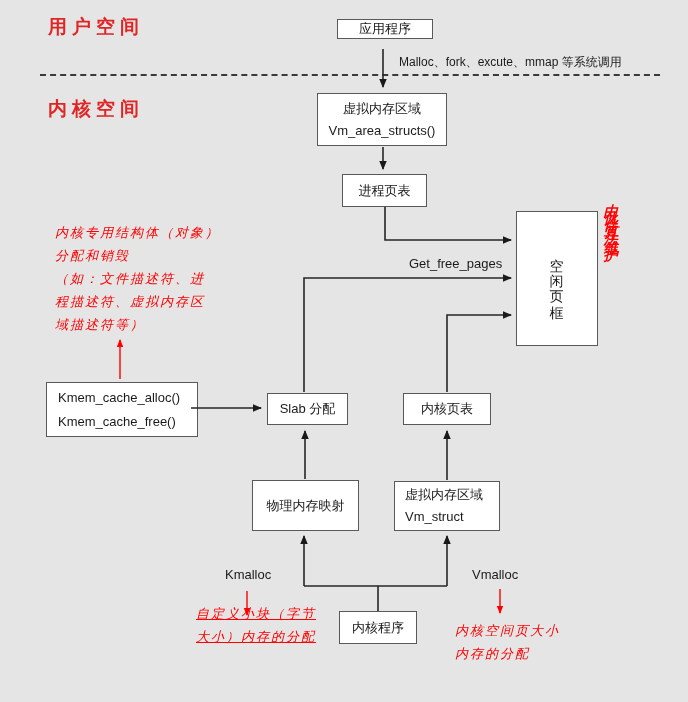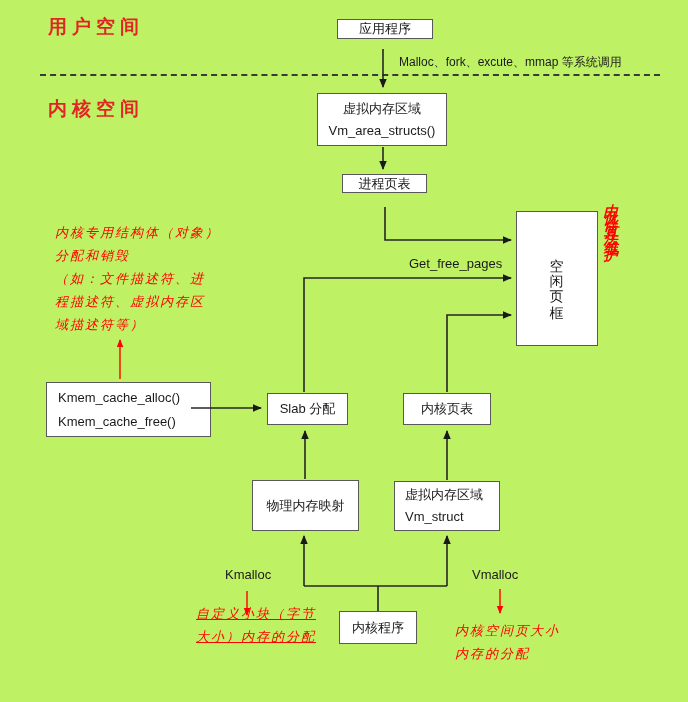"用户空间" .canvas { background: #bef264 -> #e5e5e5 }
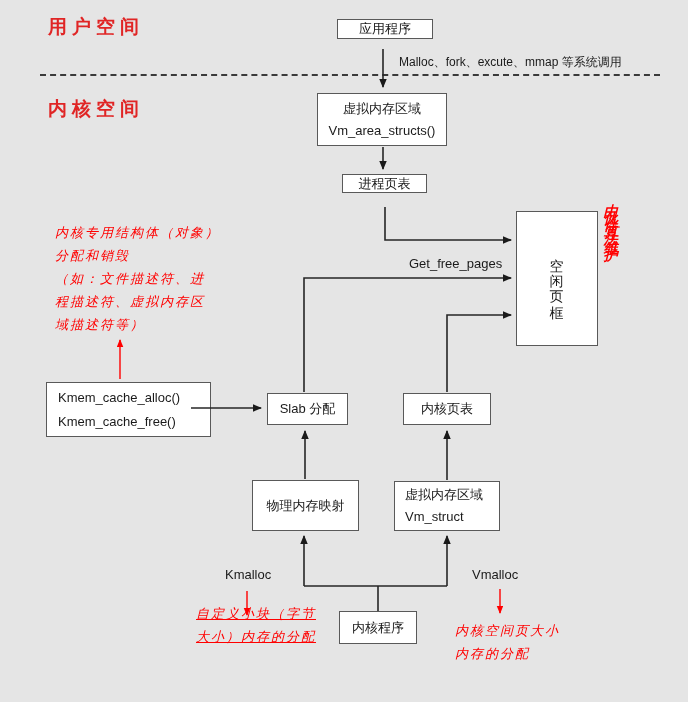"进程页表" div.box { height: 19px -> 33px }
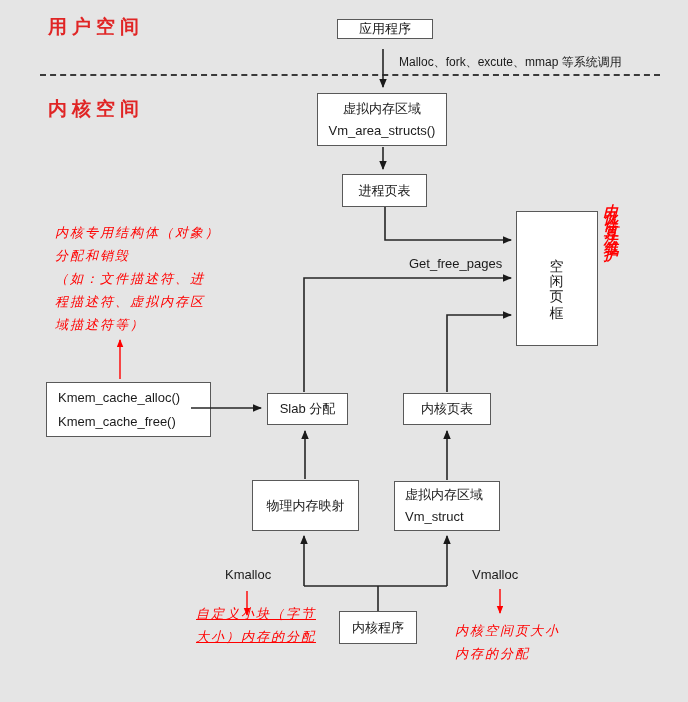"Kmem_cache_alloc()" div.box { width: 165px -> 152px }
